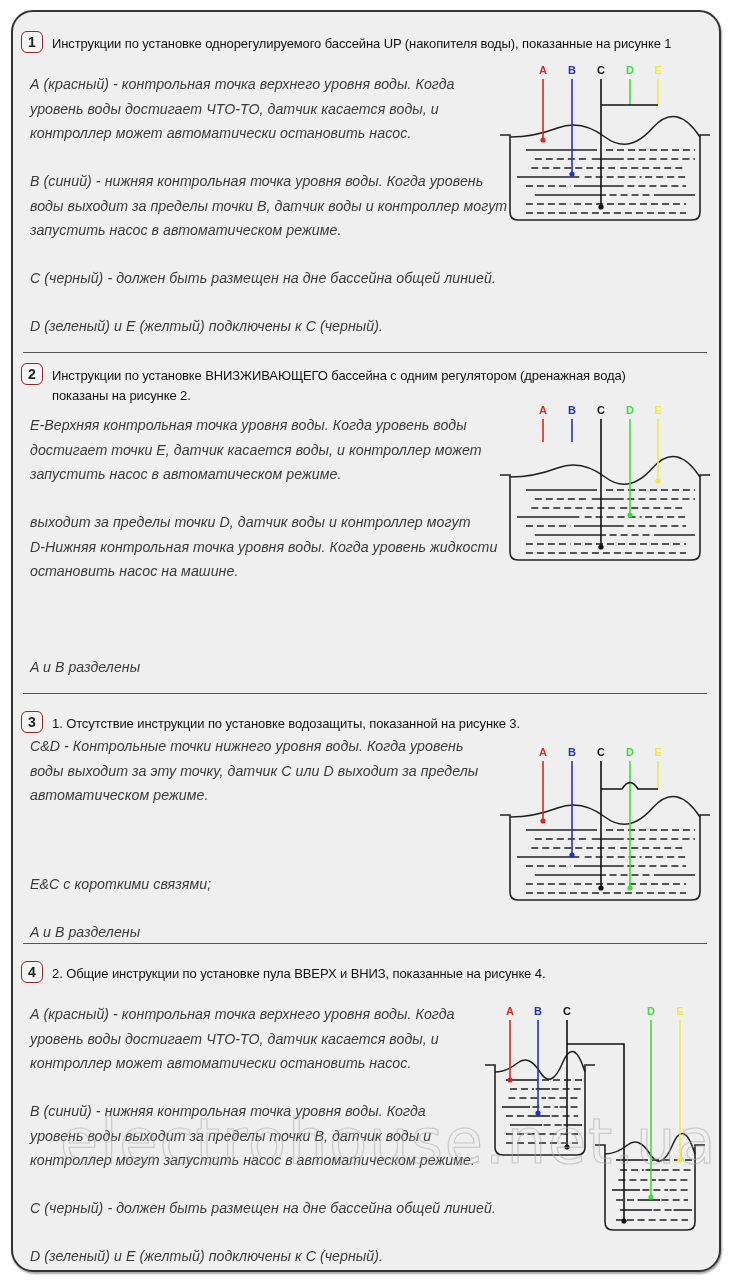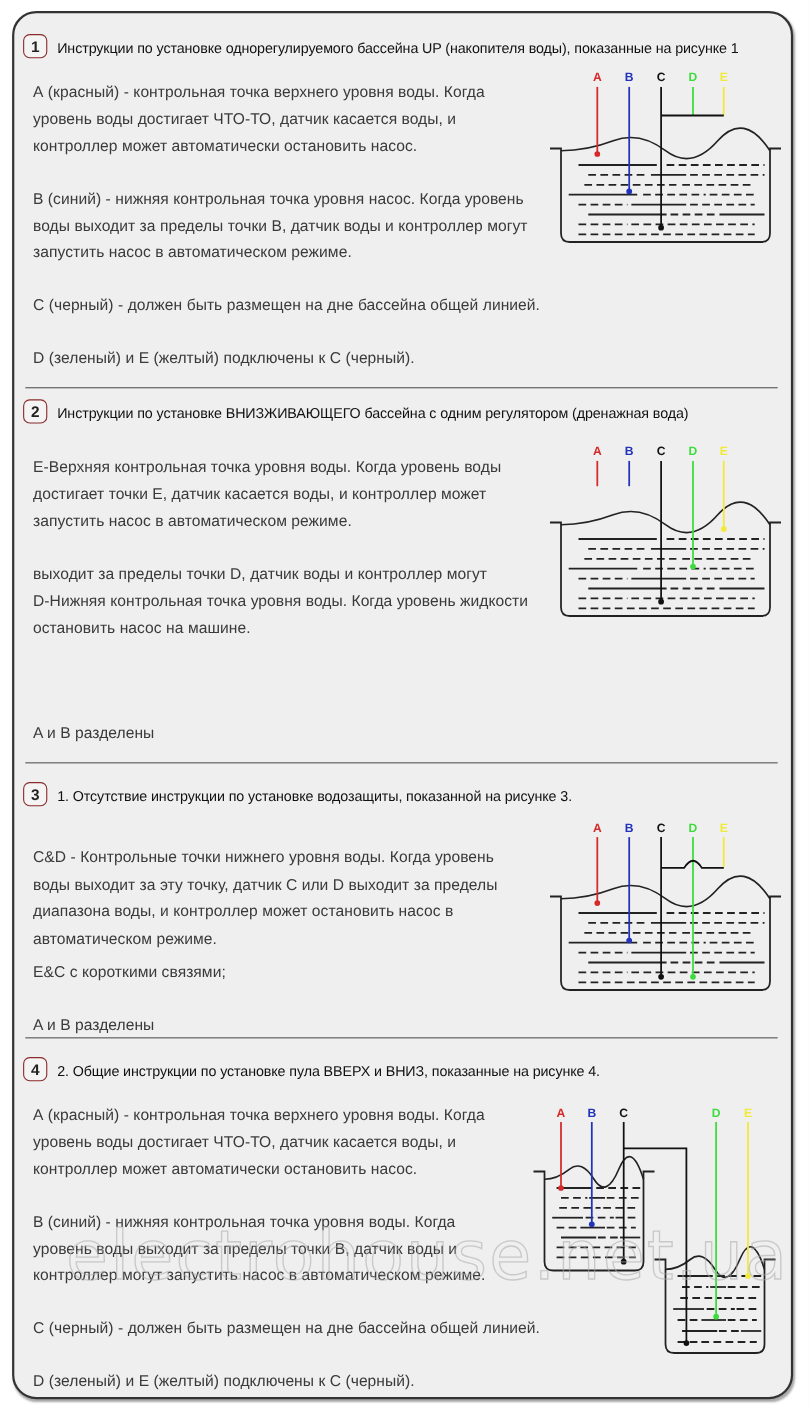"А (красный) - контрольная точка" .para .line { font-style: none -> italic }
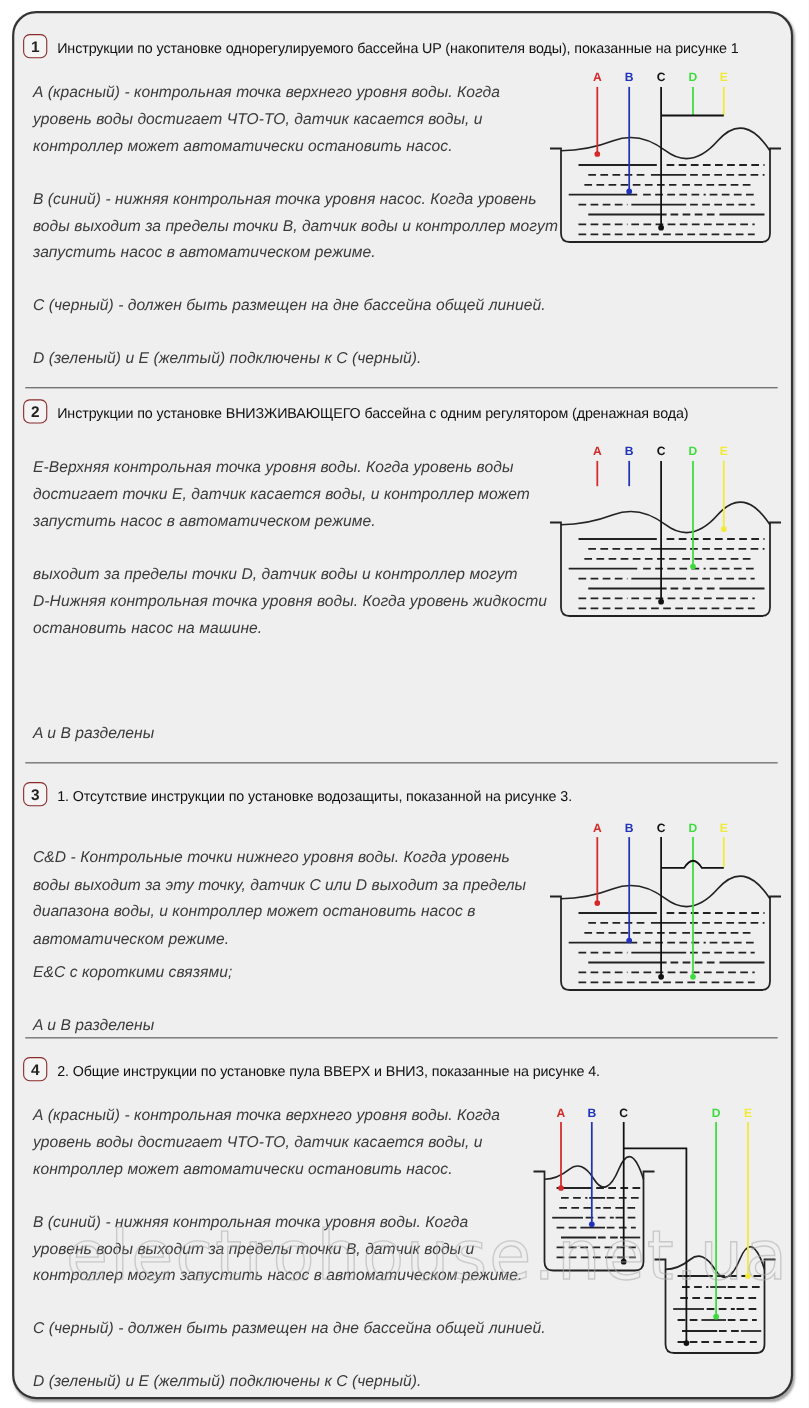"В (синий) - нижняя контрольная точка уровня насос." span.line { text: насос -> воды }
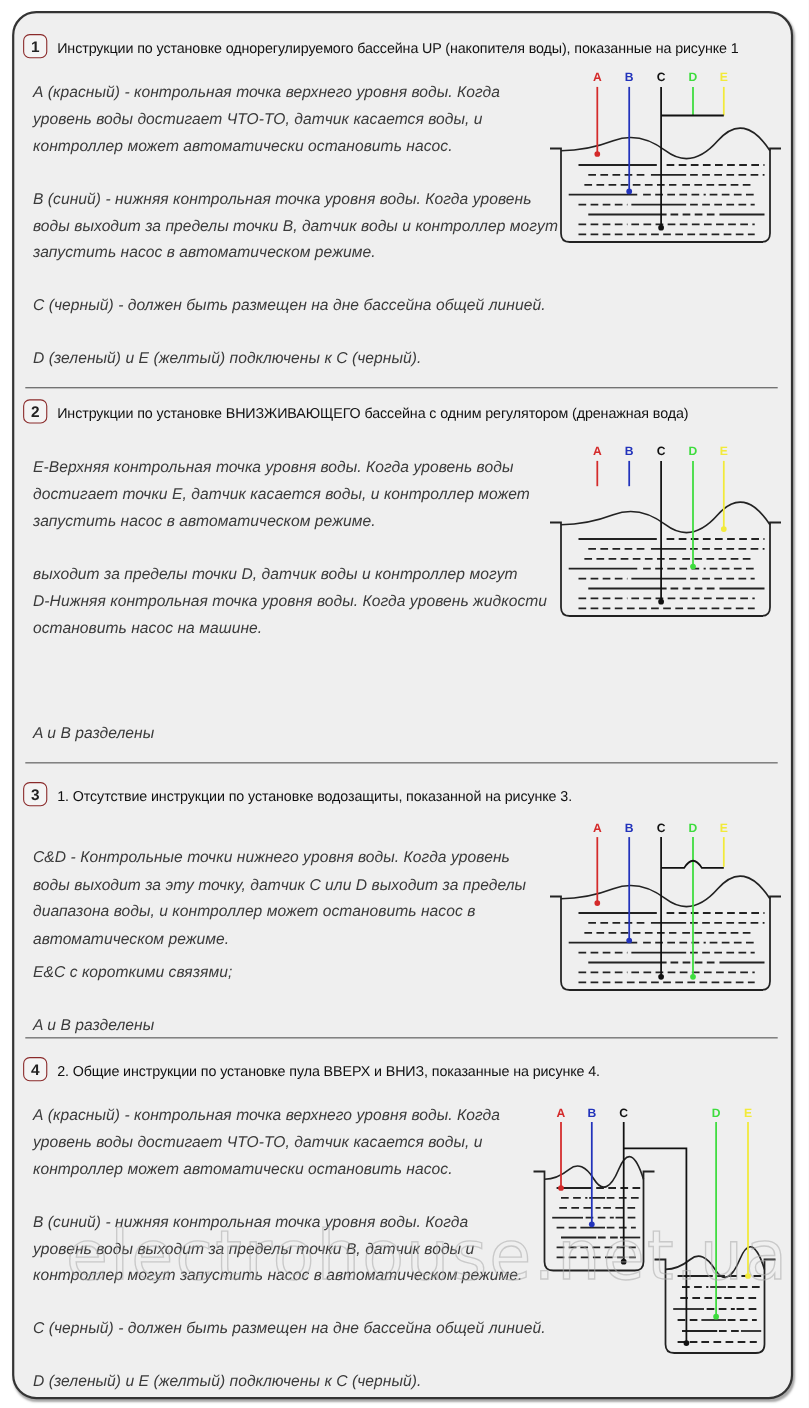"показаны на рисунке 2." span { html: none -> <span>показаны на рисунке 2.</span> }
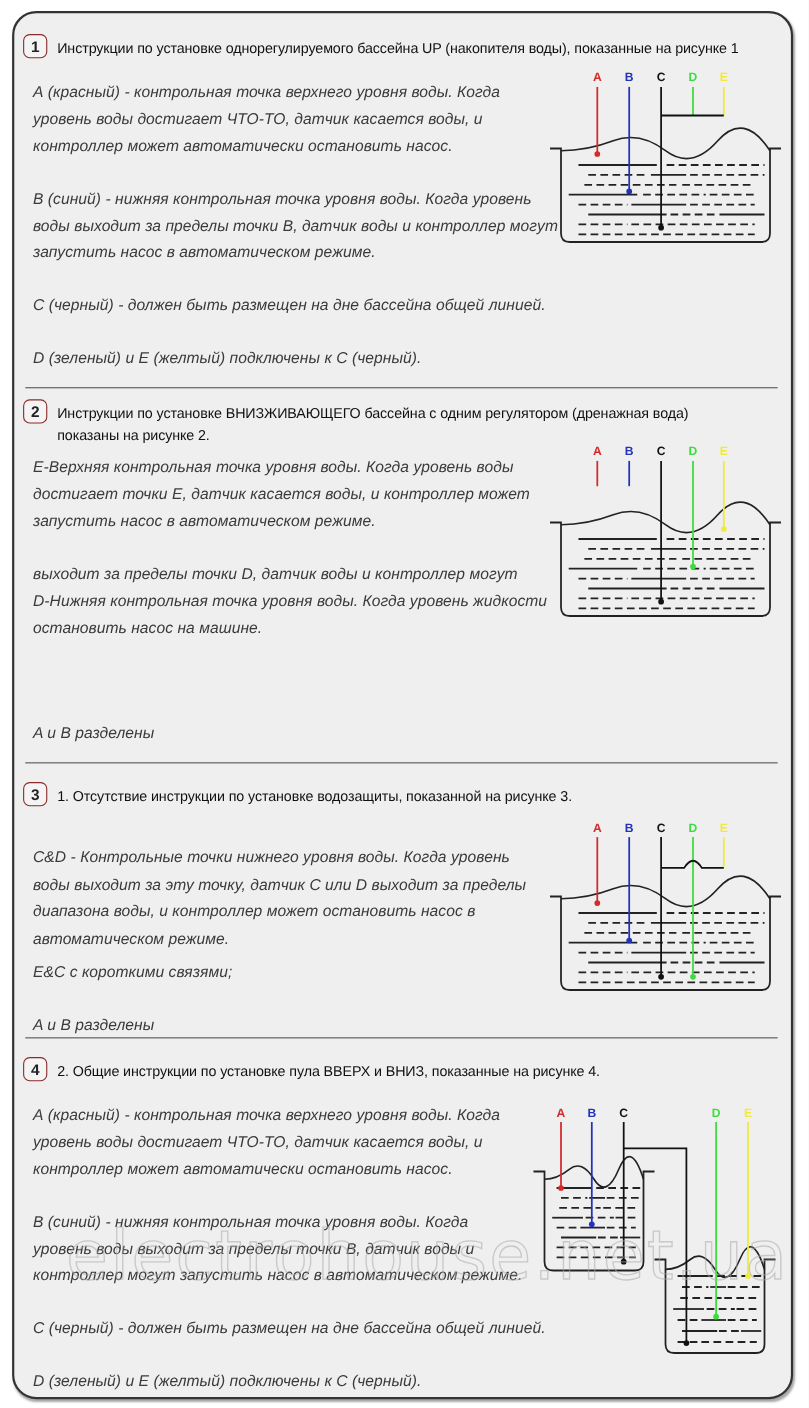"C&D - Контрольные точки нижнего" div.para { top: 756px -> 722px }
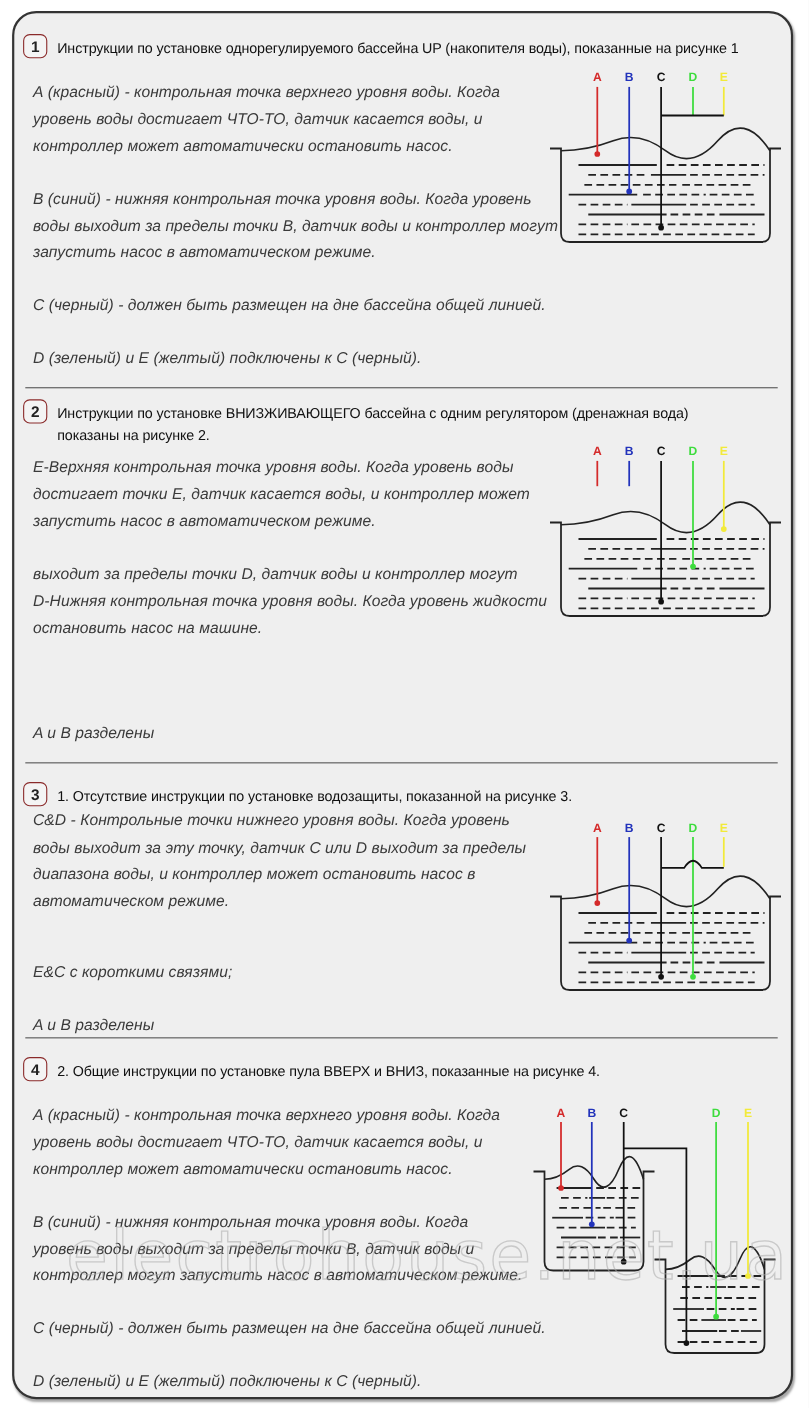"диапазона воды, и контроллер может" span.line { html: <span>диапазона воды, и контроллер может остановить насос в</span> -> none }
